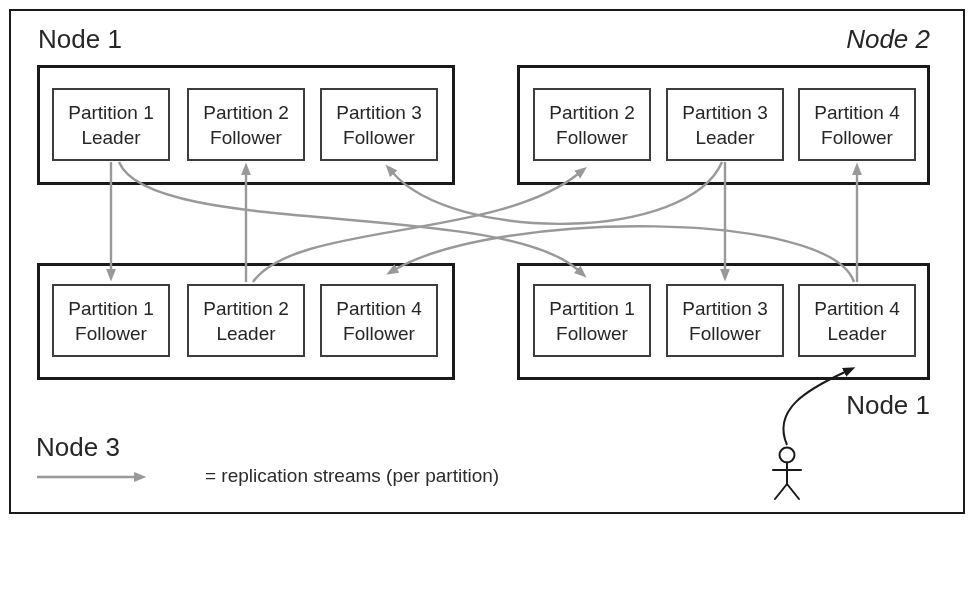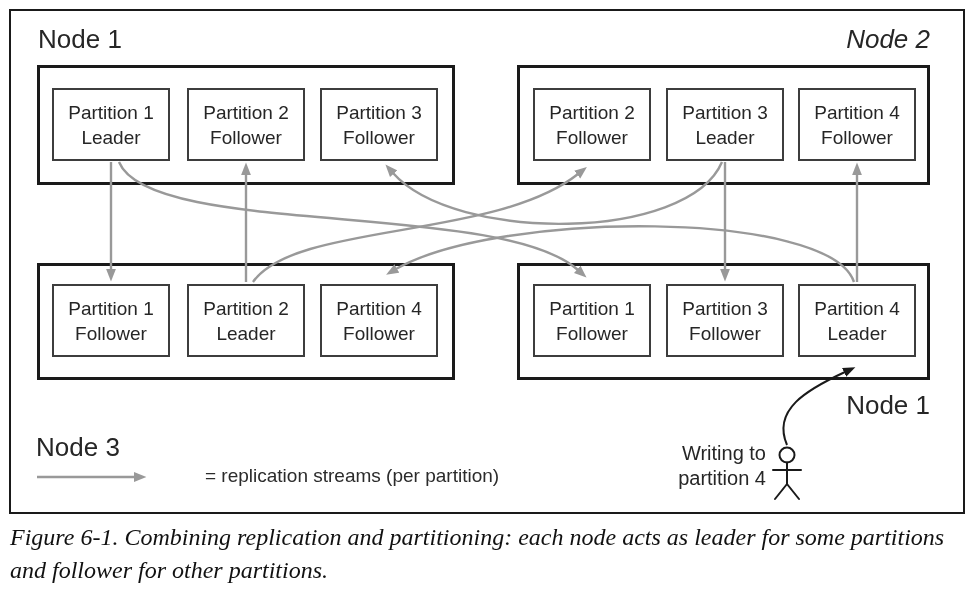"Writing to" div.write-note { html: <div> <div>Writing to</div> <div>partition 4</div> </div> -> none }
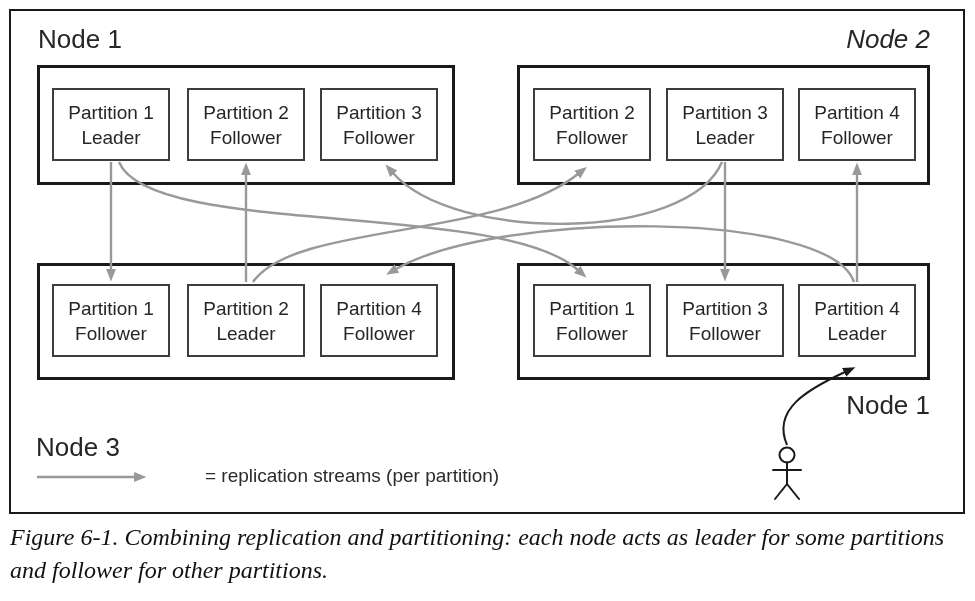"Figure 6-1. Combining replication and" div { html: <div>Figure 6-1. Combining replication and partitioning: each node acts as leader for some partitions and follower for other partitions.</div> -> none }
